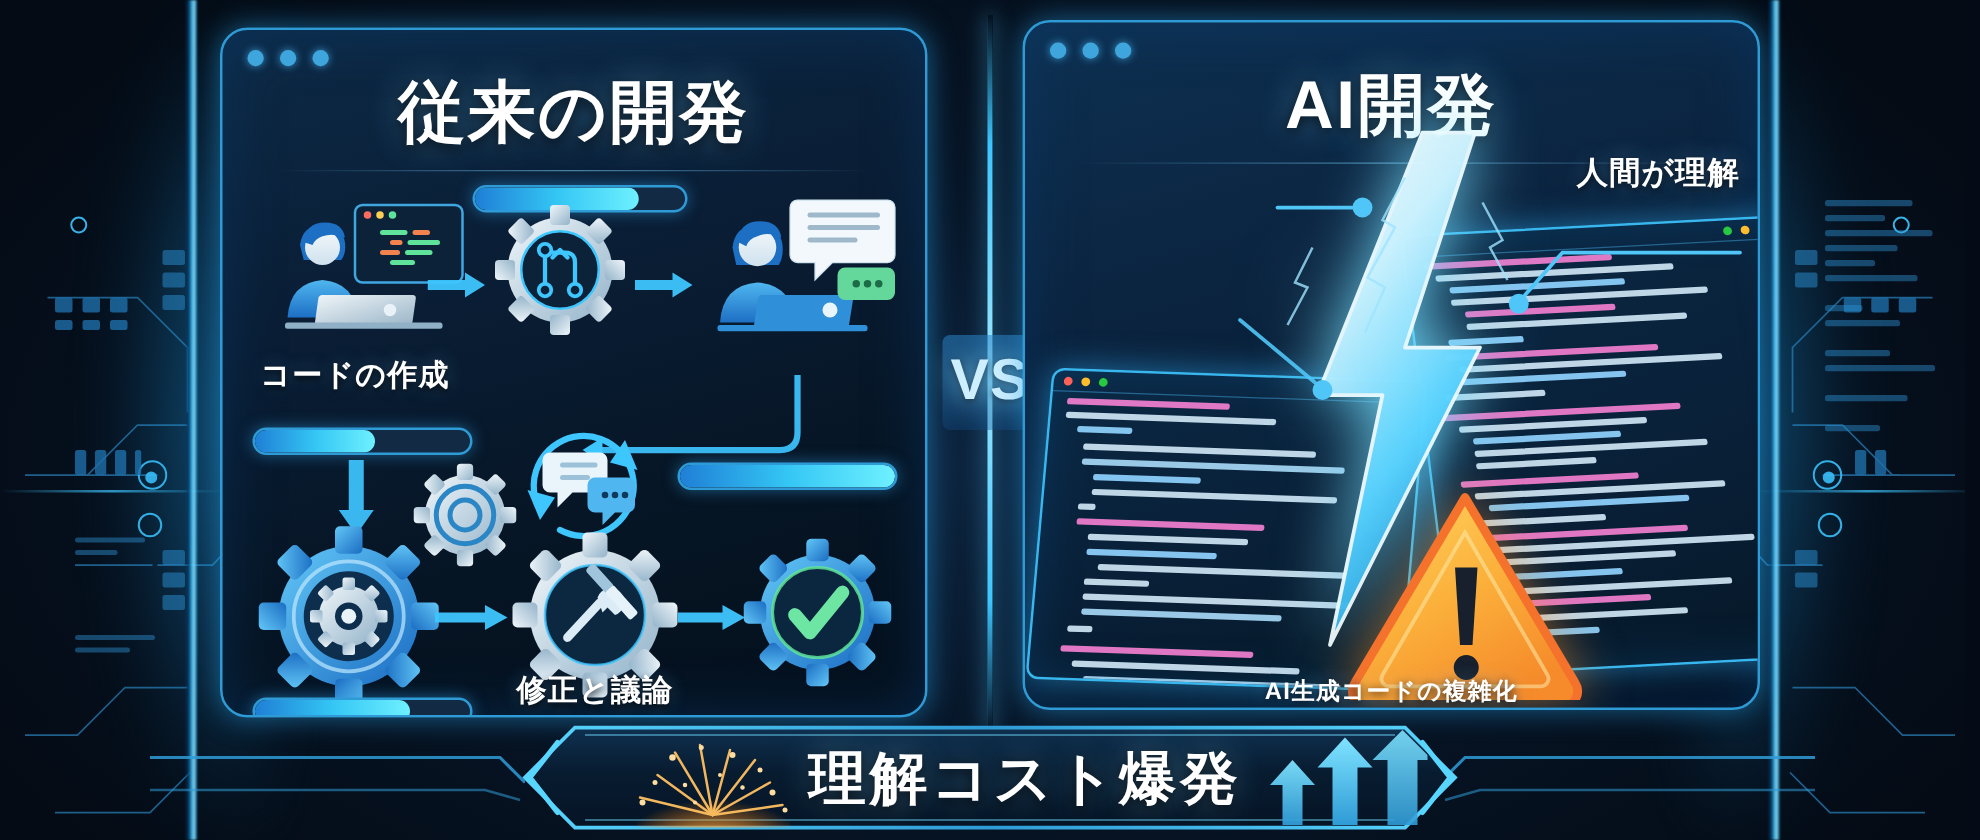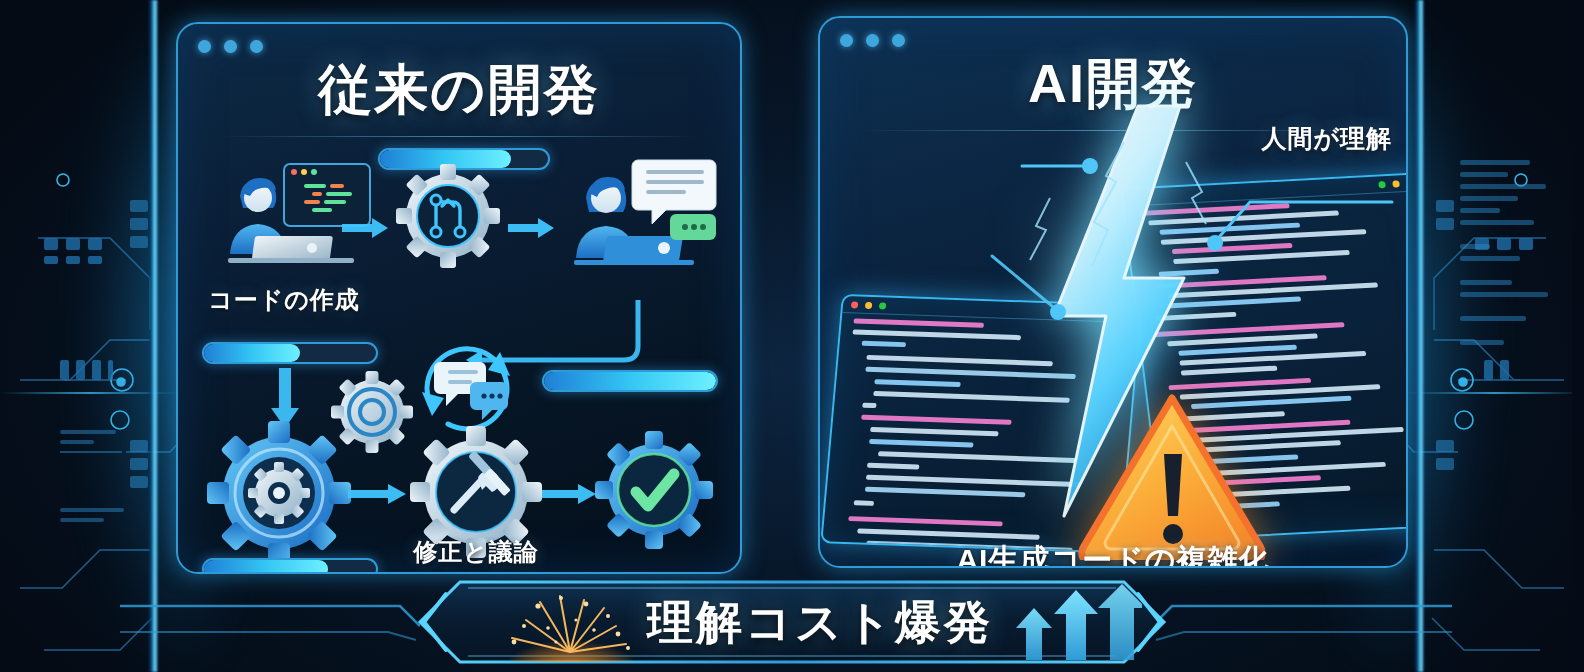"VS" div.vs-wrap { html: none -> <div> <div></div> <div></div> <div>VS</div> </div> }
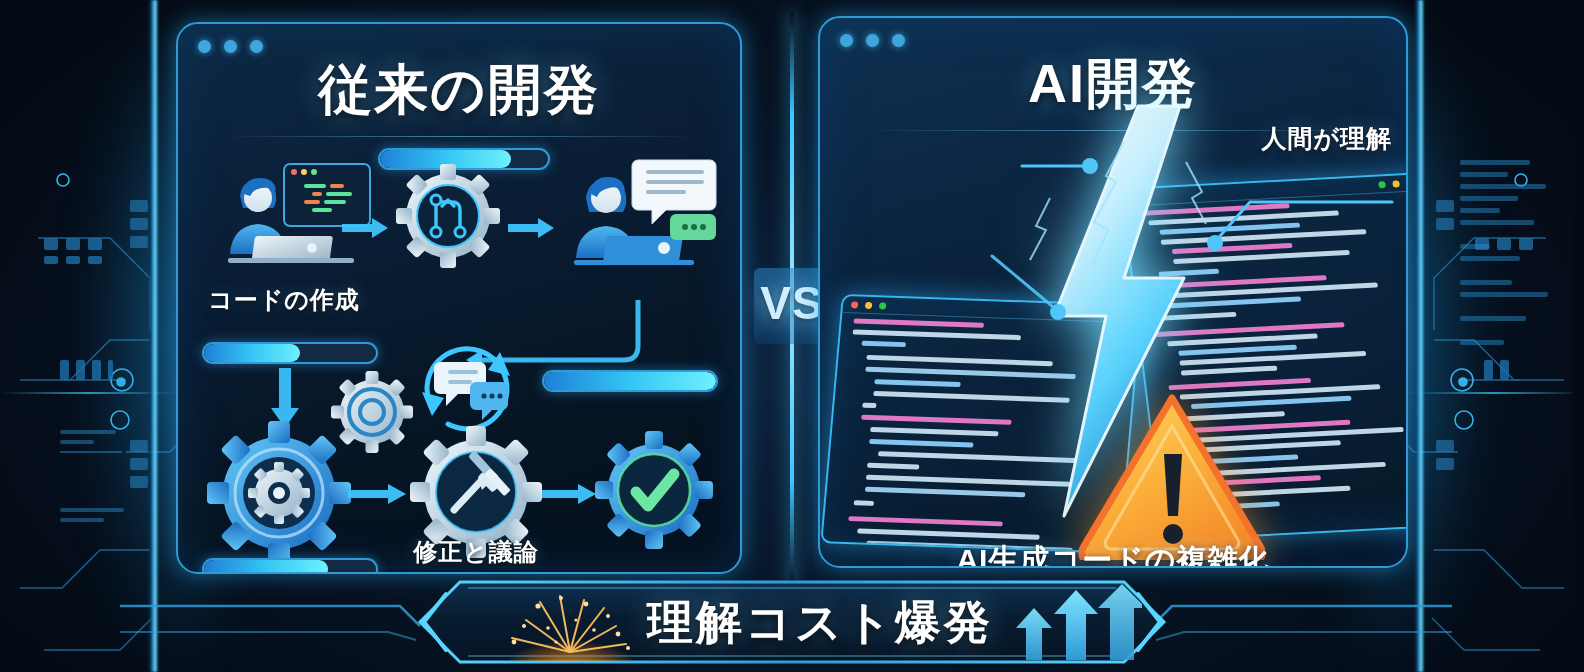"AI生成コードの複雑化" div.anno { font-size: 30px -> 19px }
